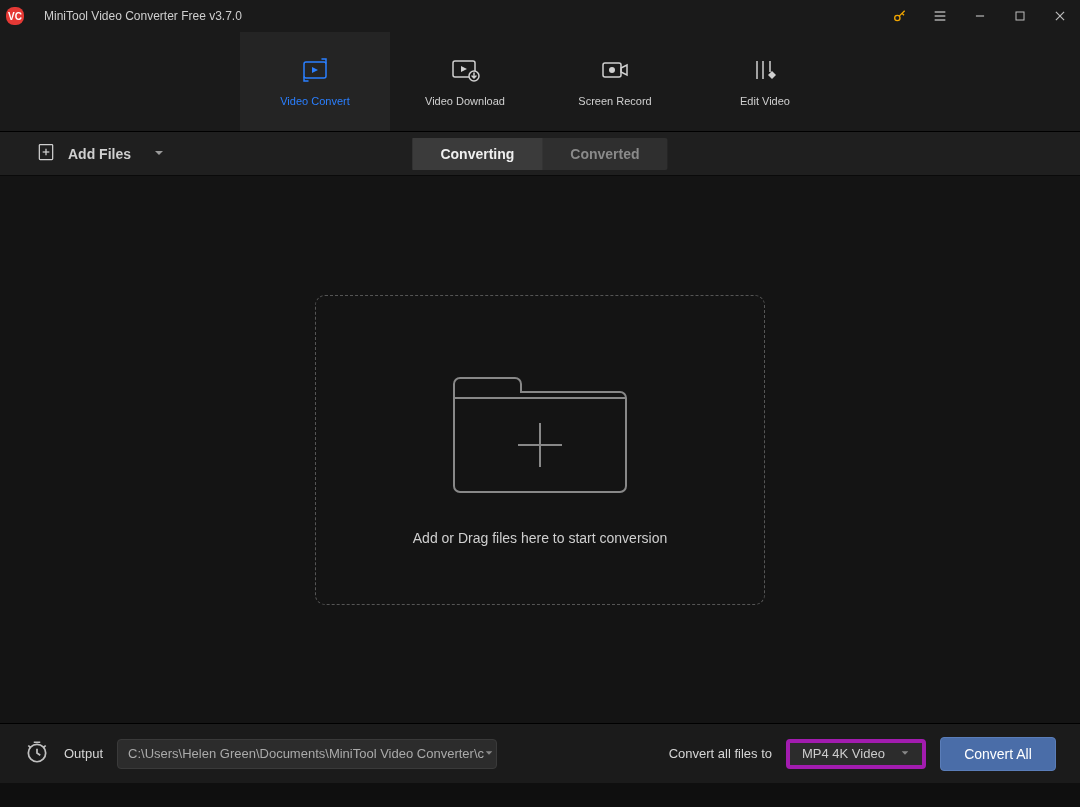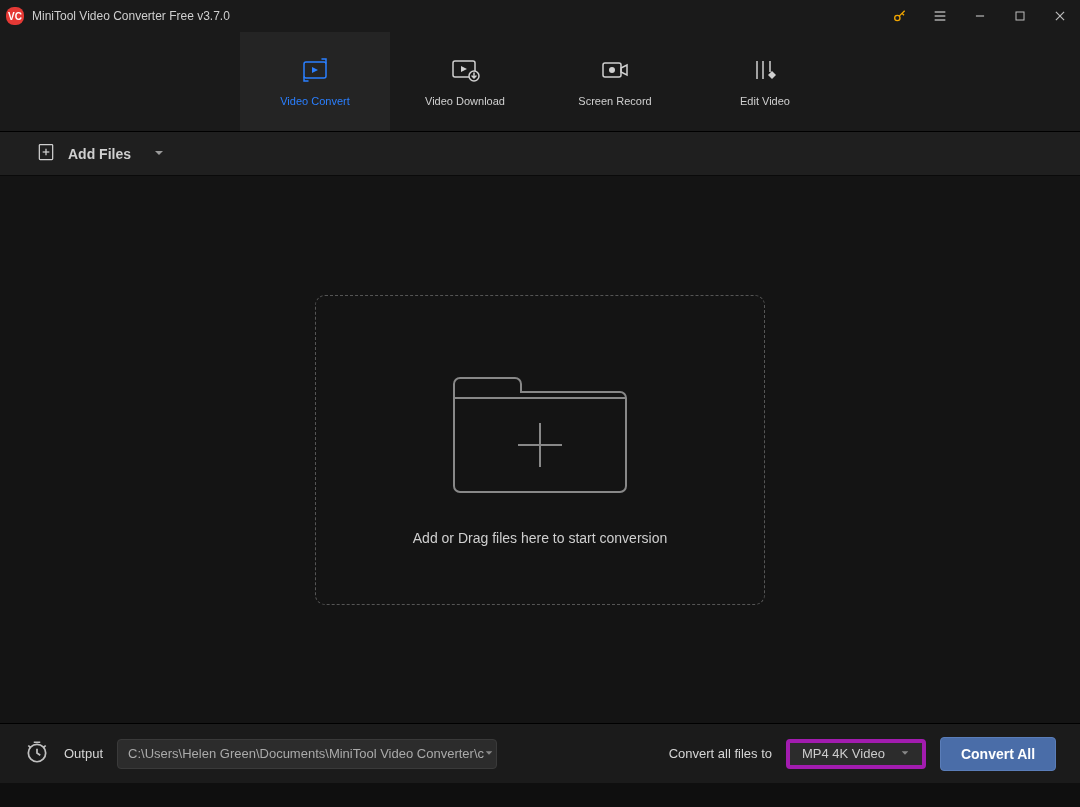"MiniTool Video Converter Free v3.7.0" .app-title { margin-left: 8px -> 20px }
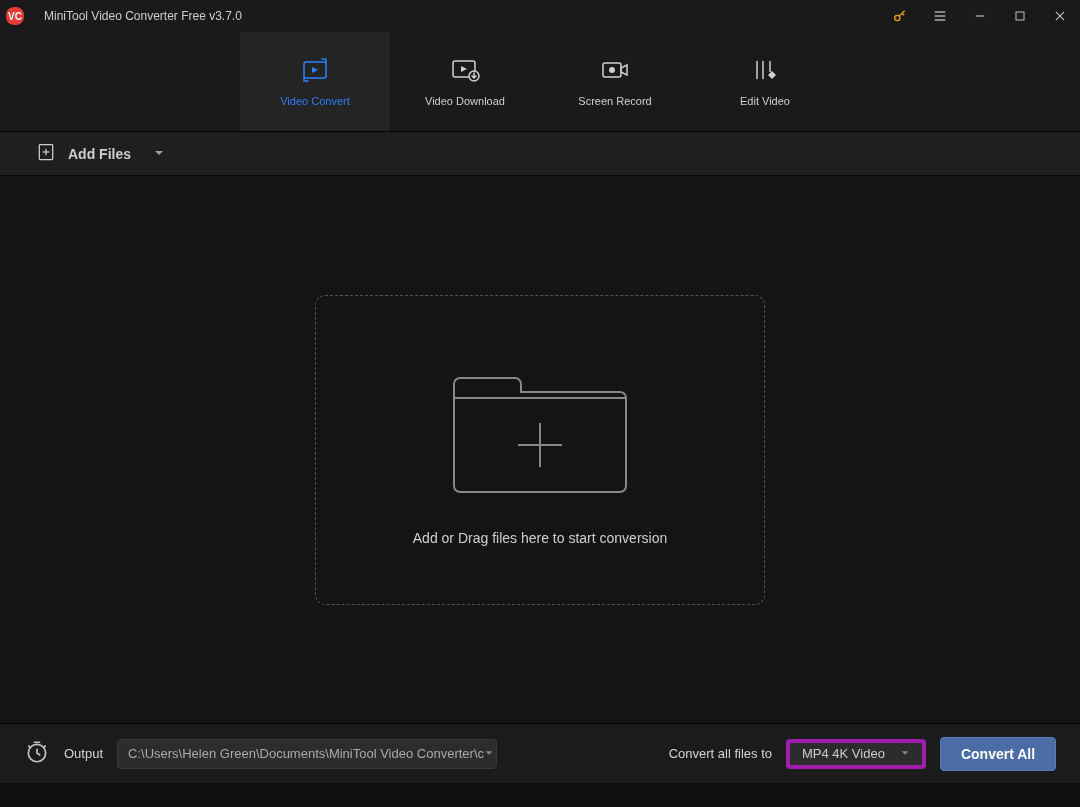"Converting" div.tab-group { html: none -> <div> <div>Converting</div> <div>Converted</div> </div> }
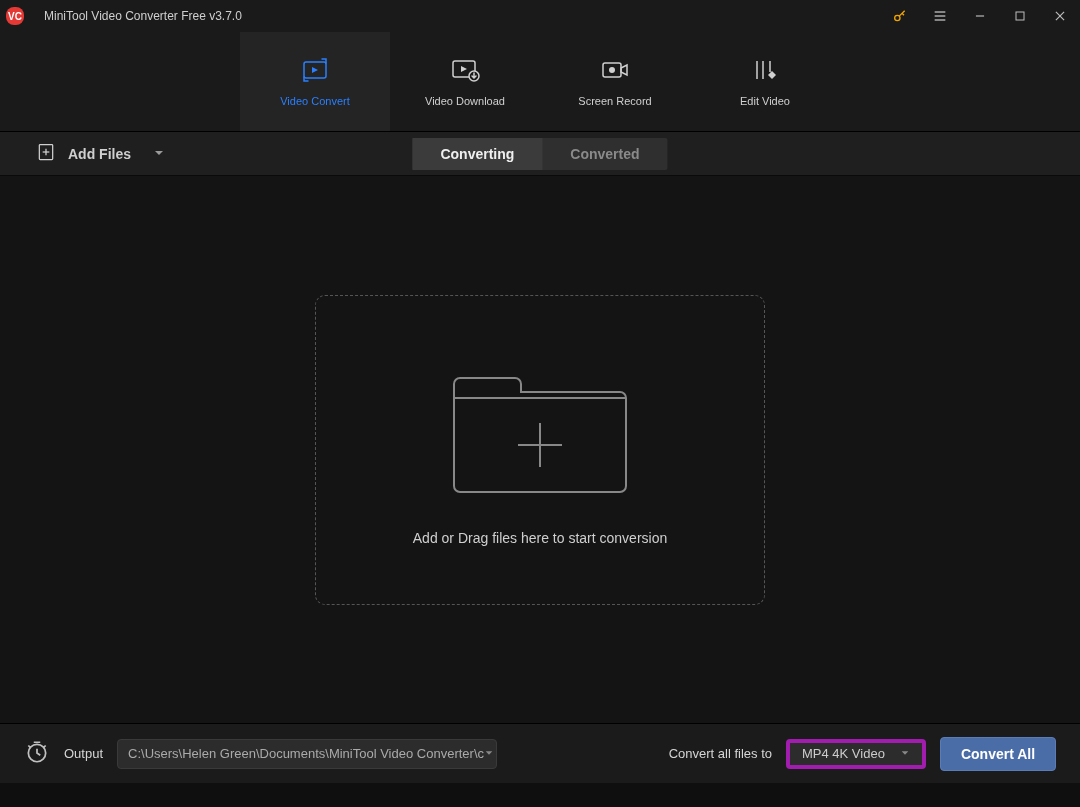"Convert All" .convert-all-btn { font-weight: 700 -> 400 }
